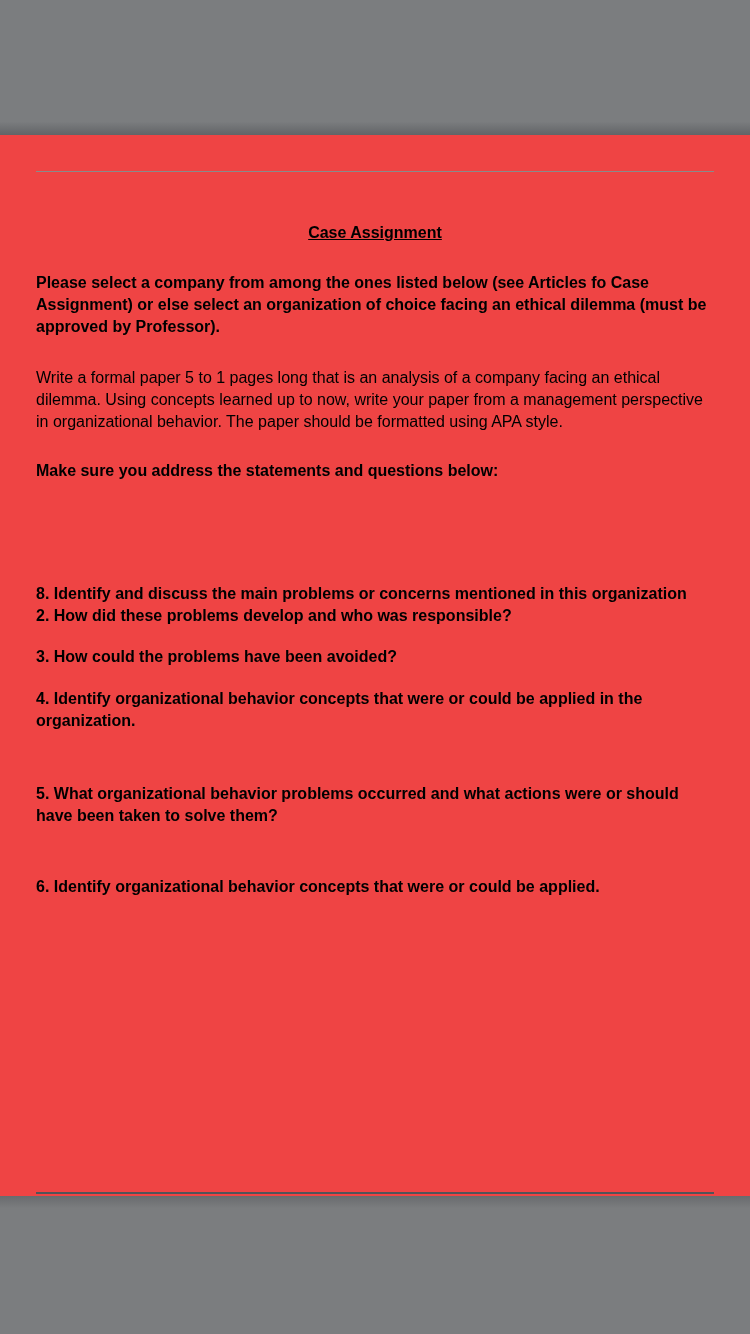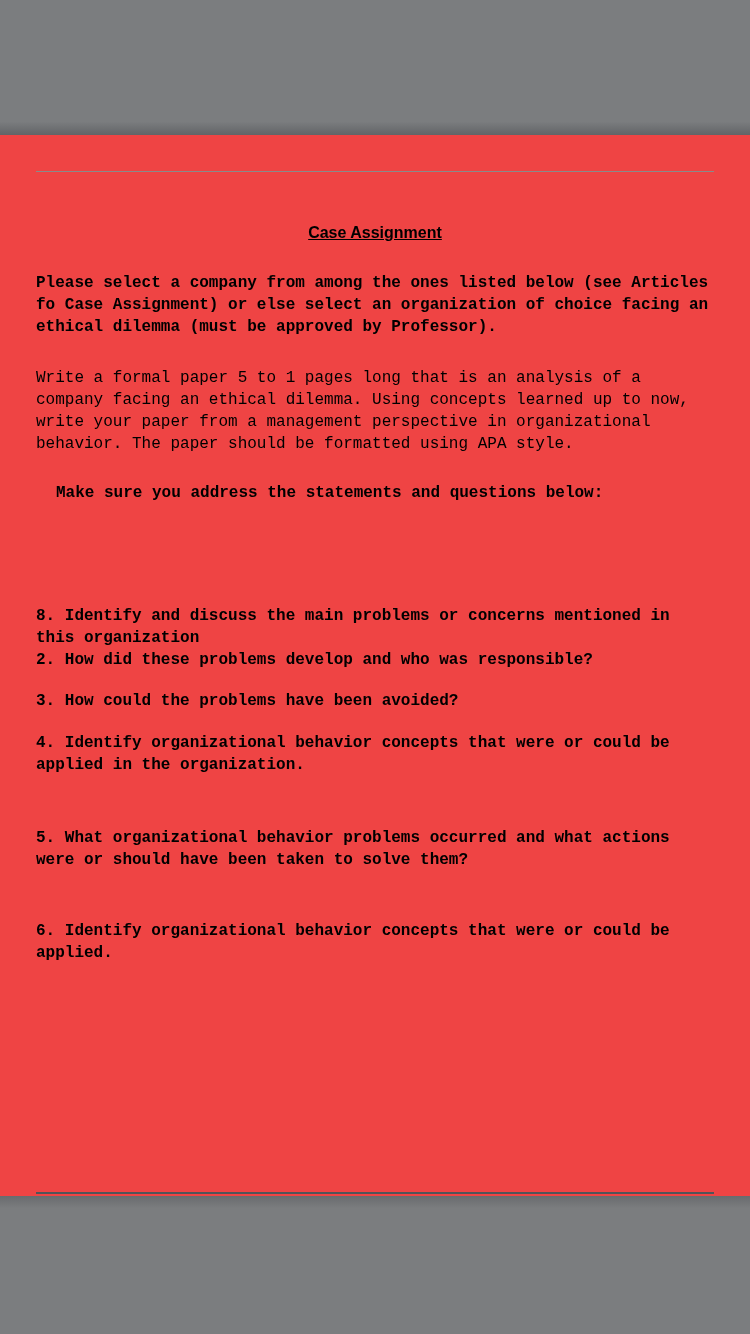"Please select a company from" p { font-family: Liberation Mono, monospace -> none }
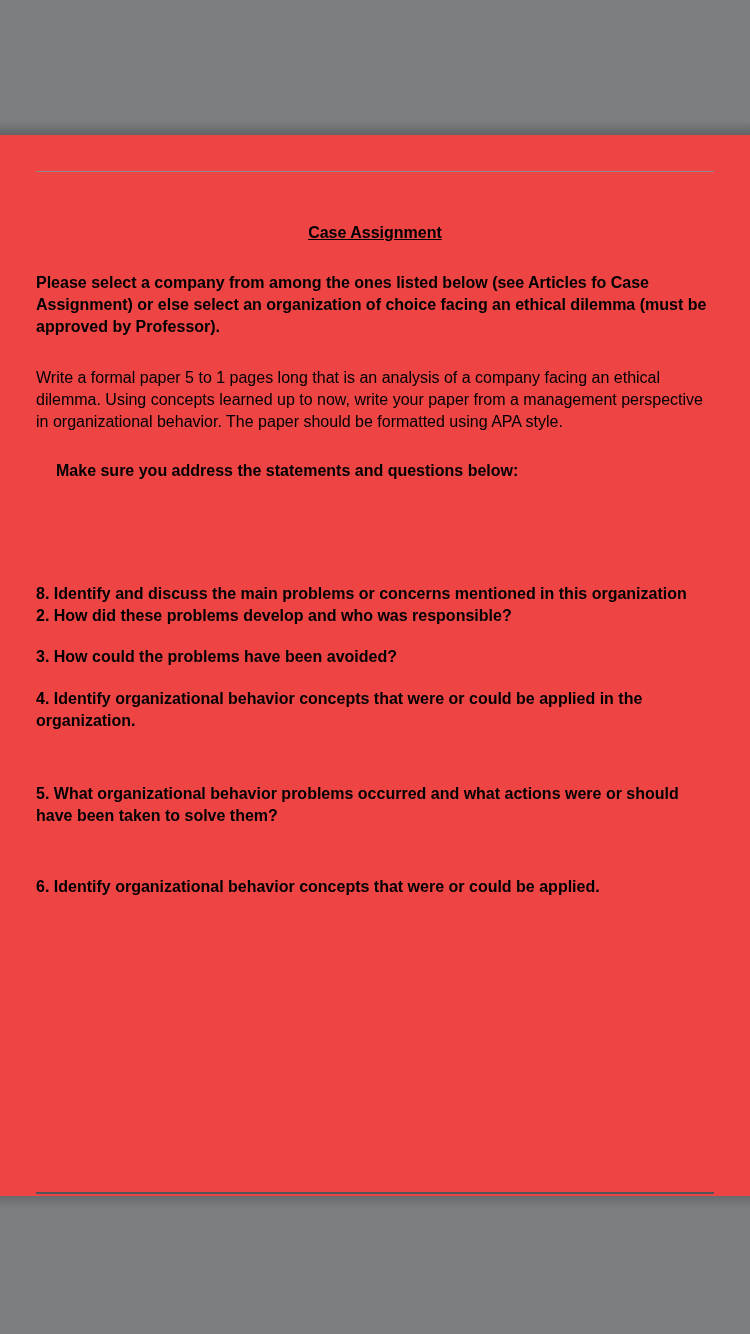"Make sure you address the" .instruction { margin-left: 20px -> none }
